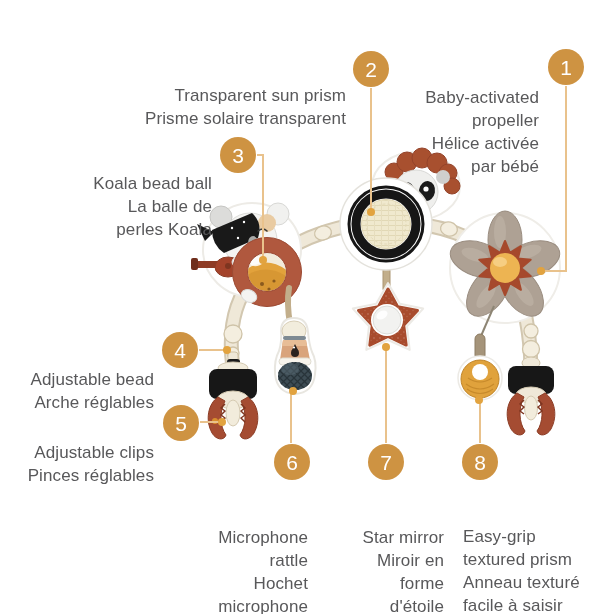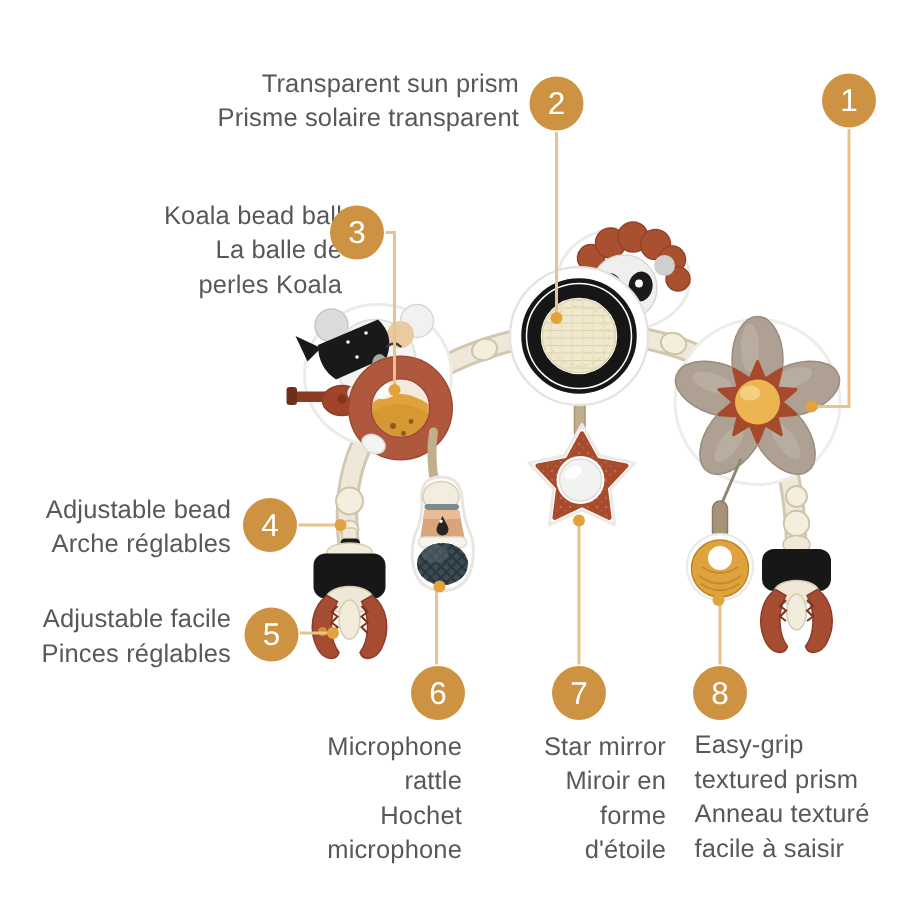"Transparent sun prism" .lbl { margin-top: none -> 40px }
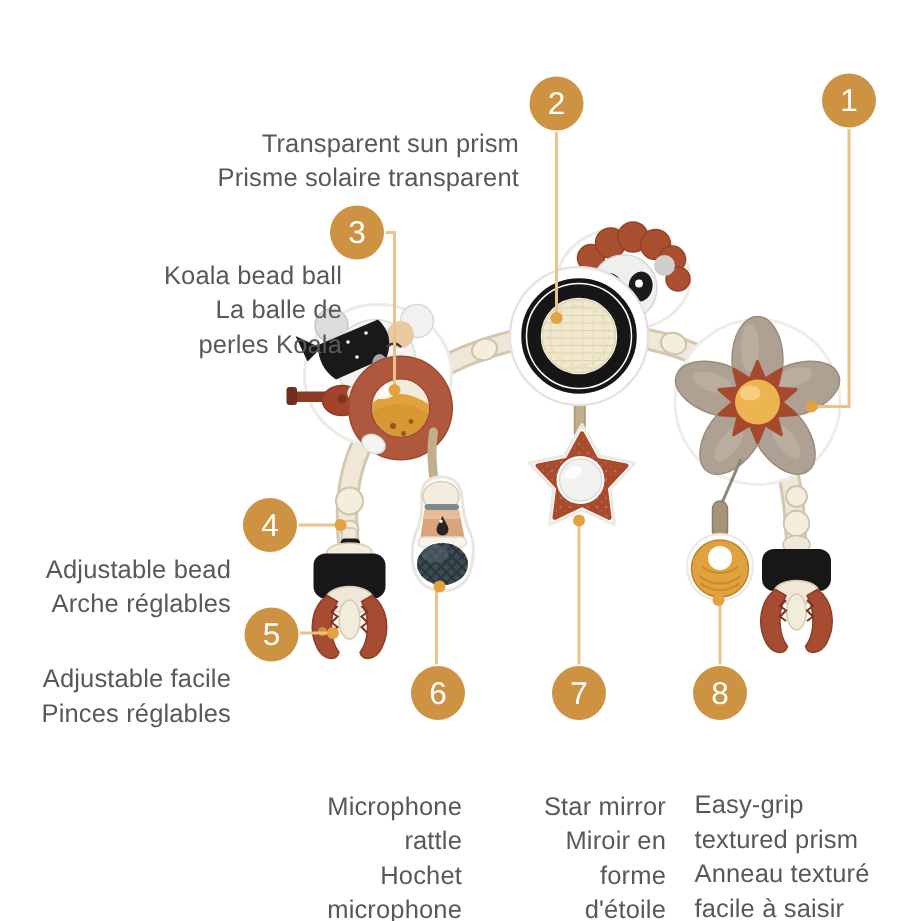"Baby-activated" div.lbl { html: none -> <div>Baby-activated propeller Hélice activée par bébé</div> }
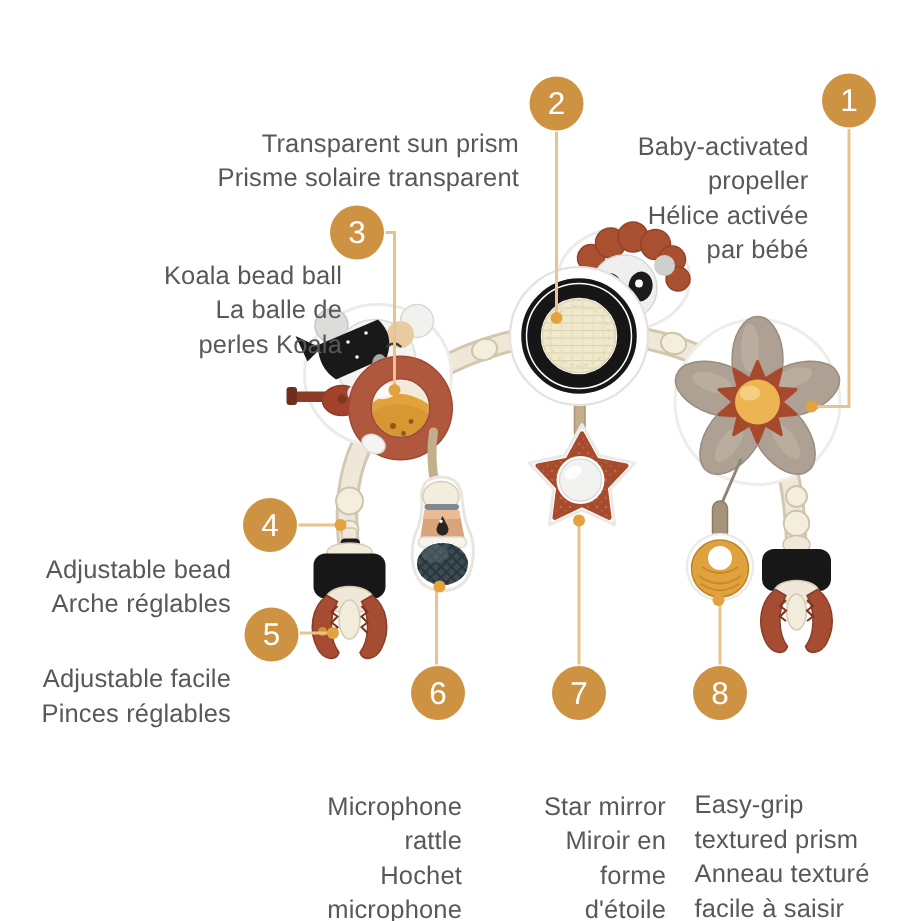"Koala bead ball" div.lbl { right: 386px -> 402px }
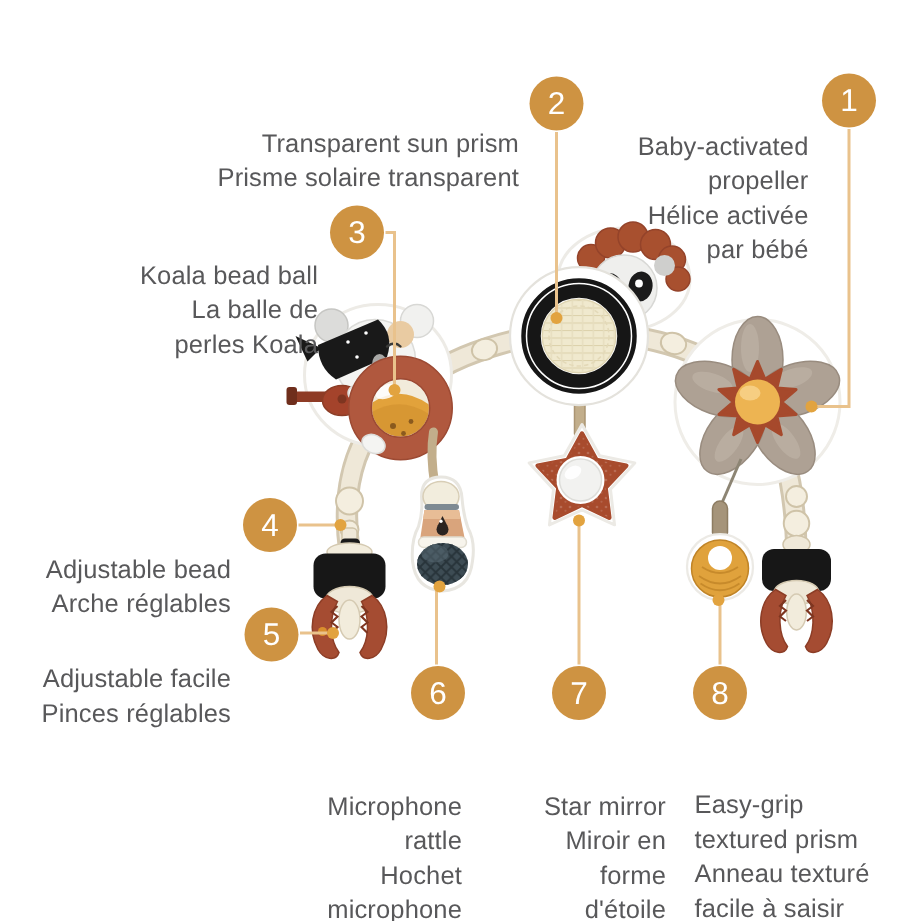"Adjustable facile" div.lbl { text: facile -> clips }
